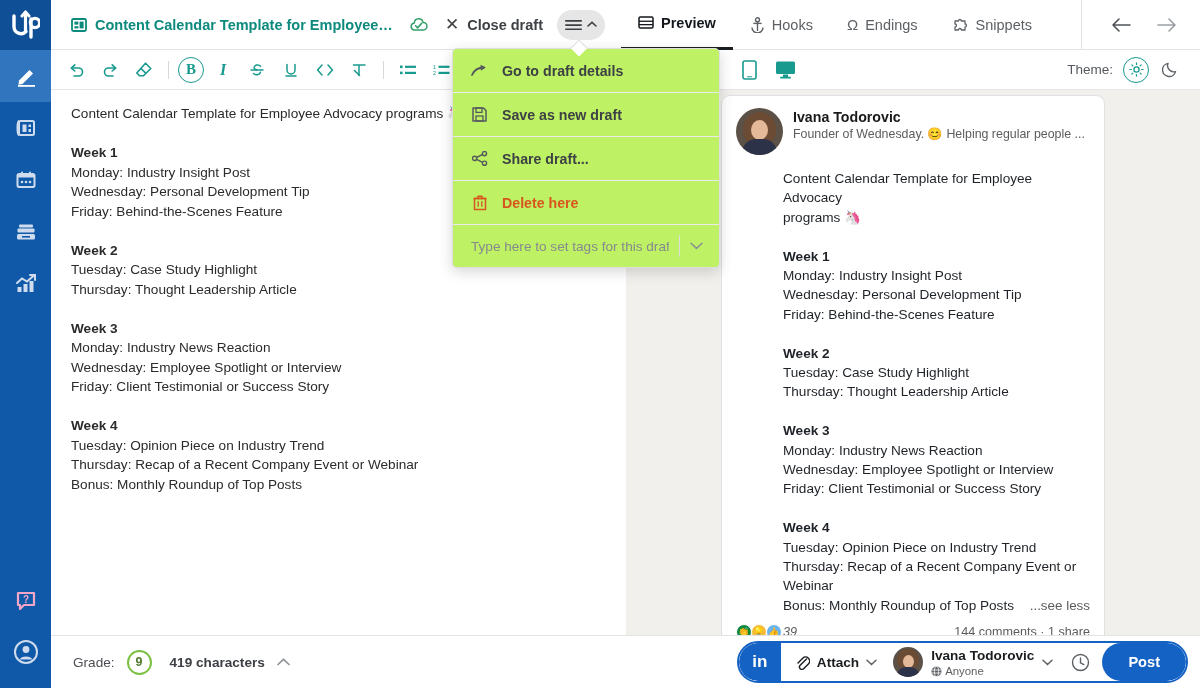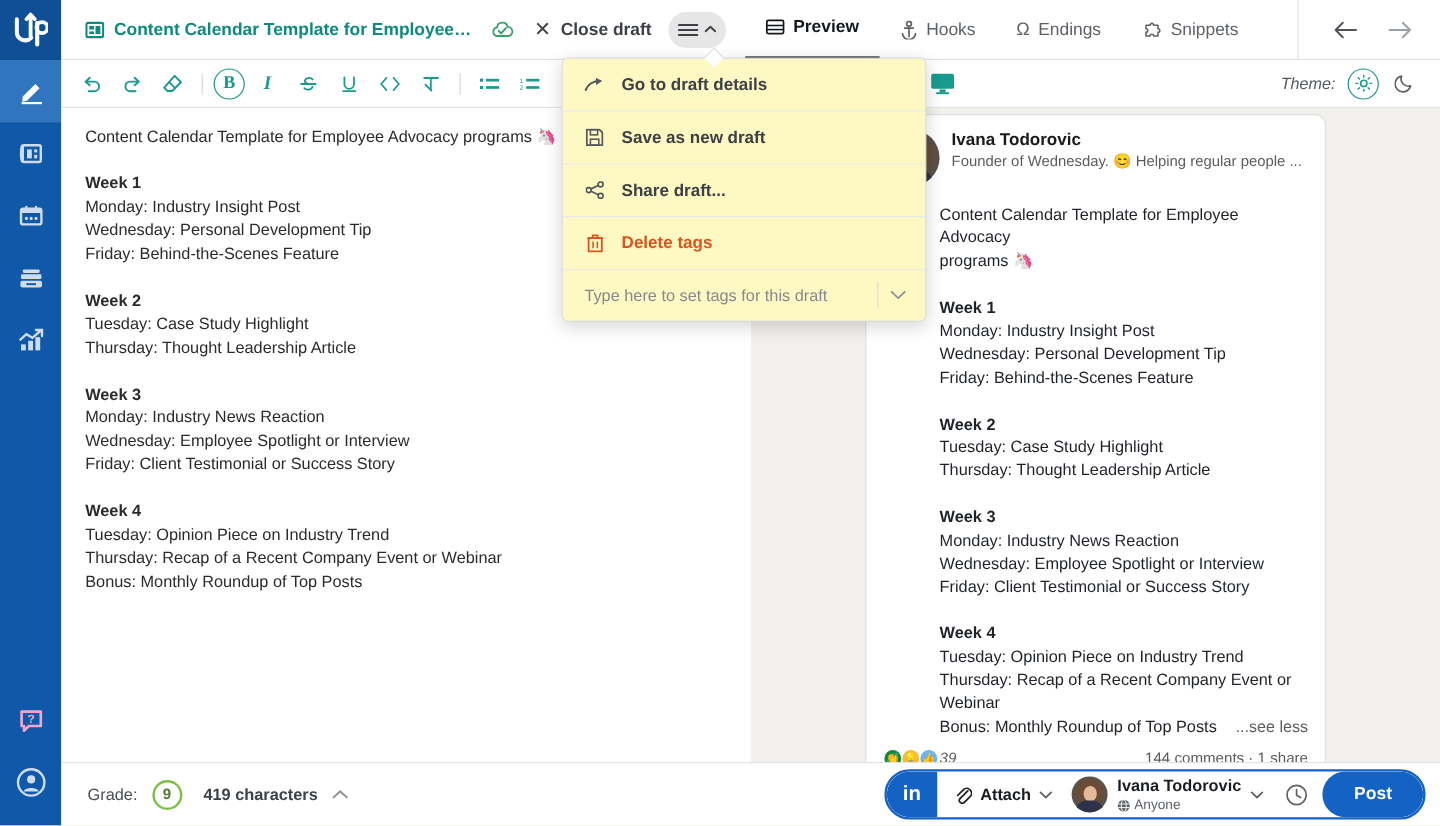"Go to draft details" .menu { background: #fef9c3 -> #bef264; left: 468px -> 452px; width: 304px -> 268px }
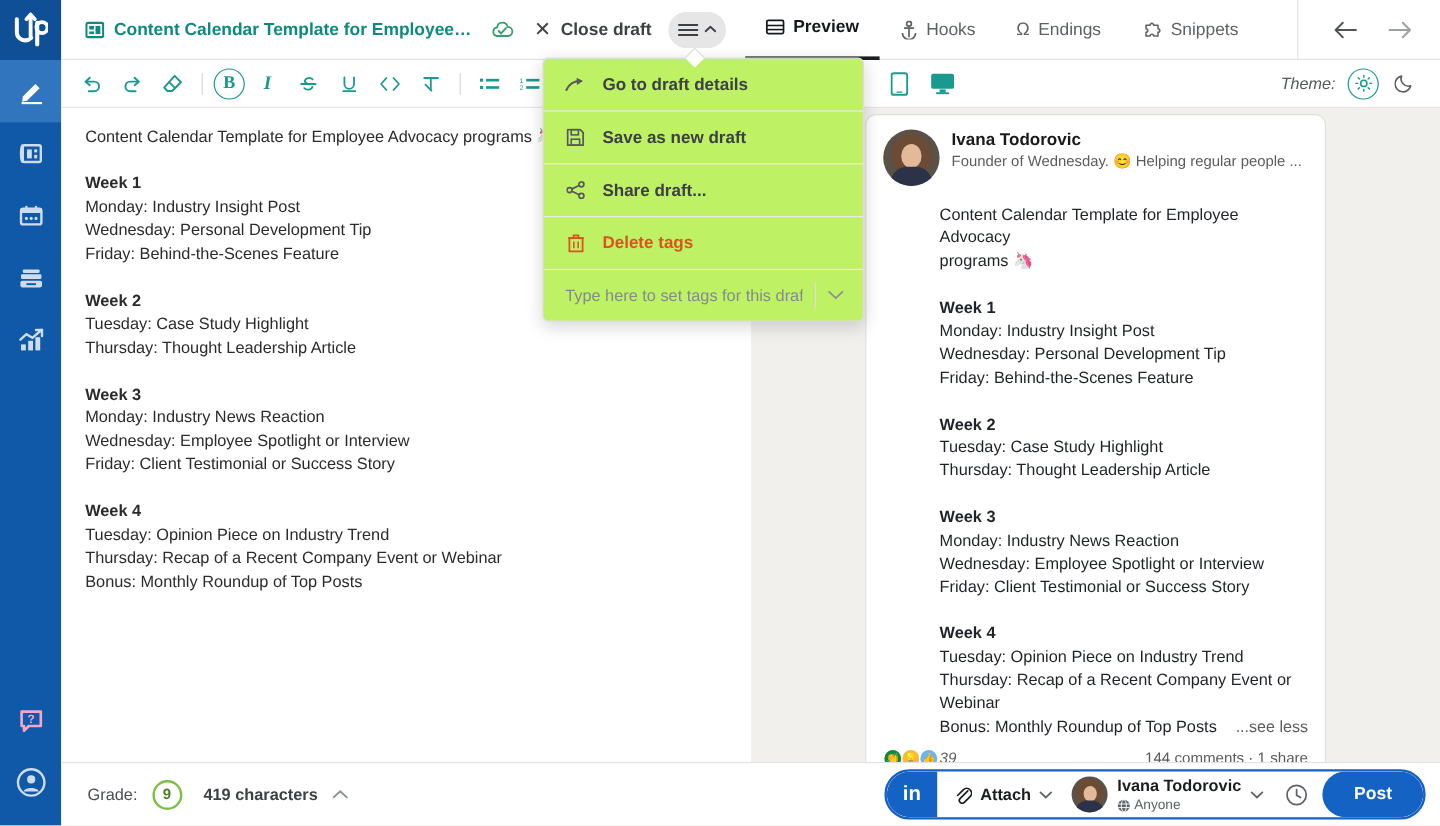"Theme:" .theme-label { font-style: italic -> none }
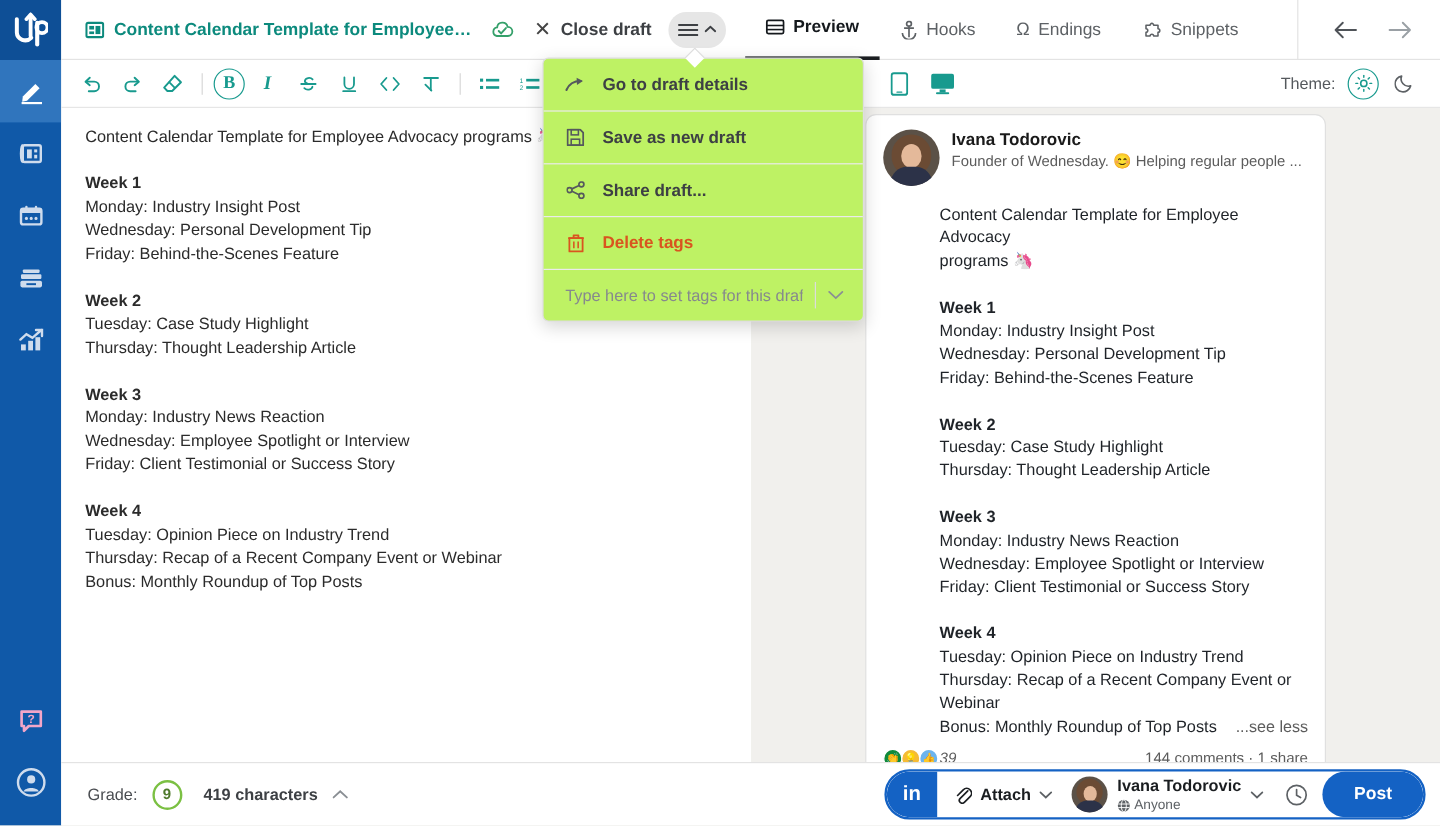"Delete tags" span { text: tags -> here }
